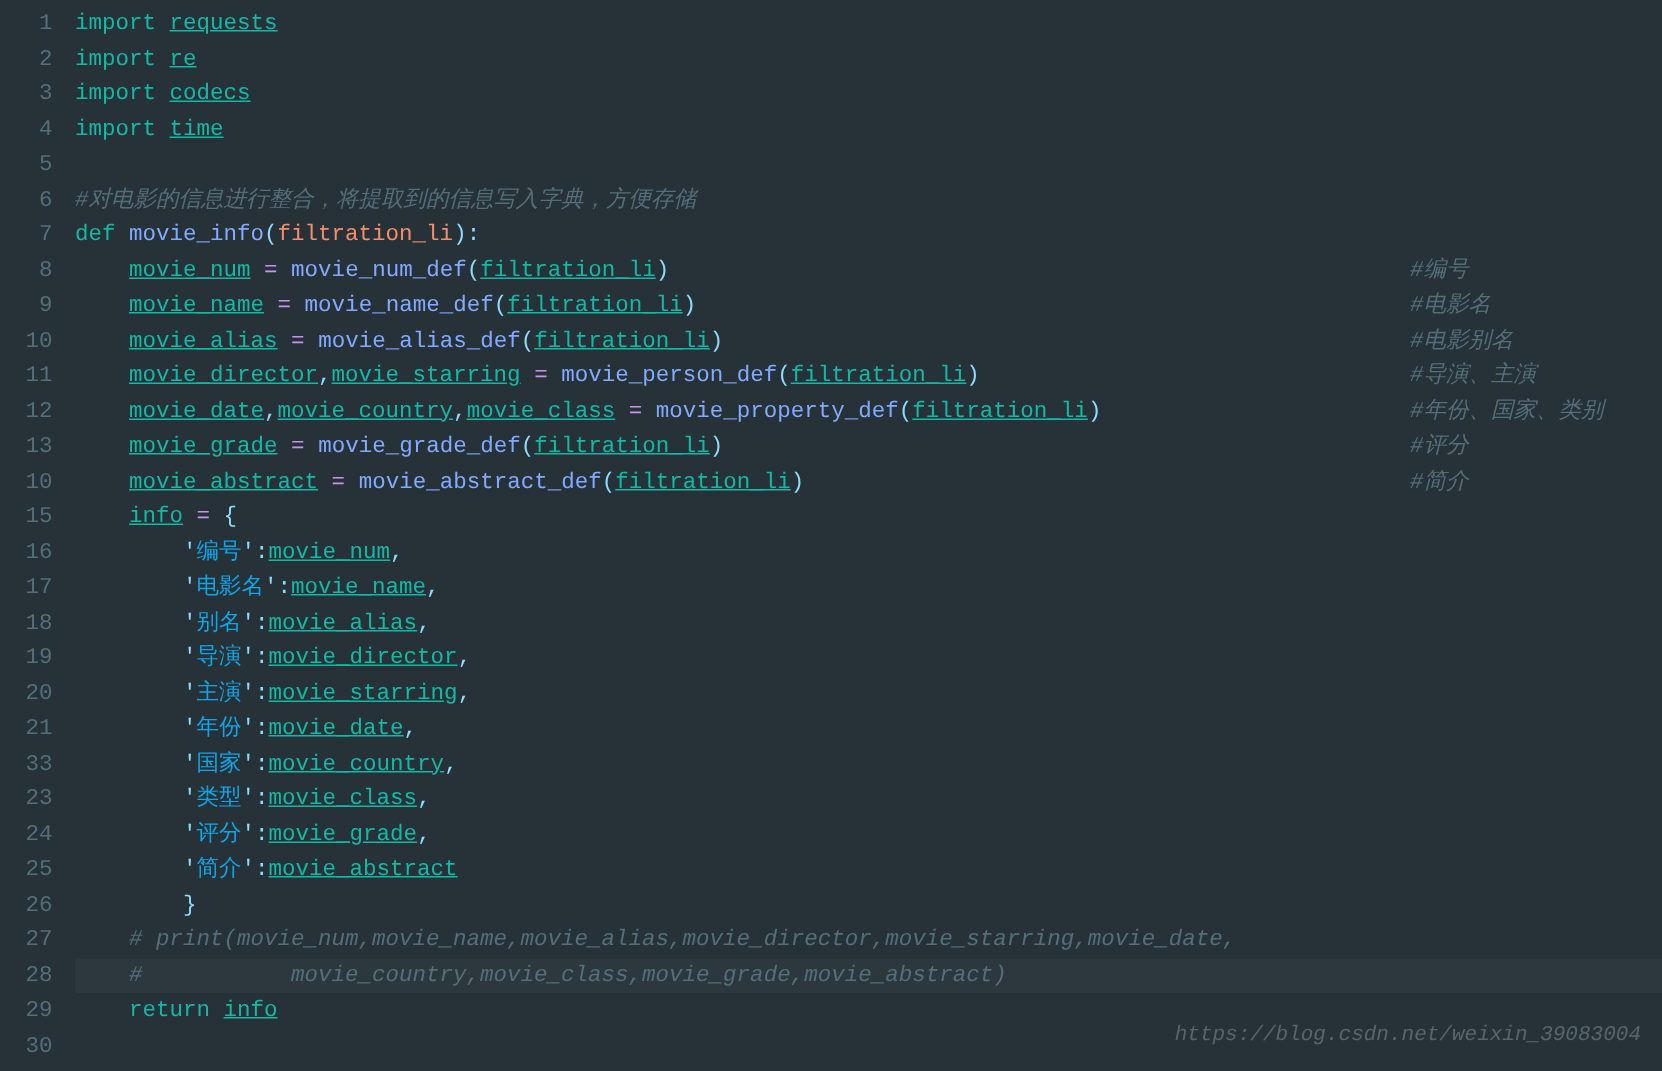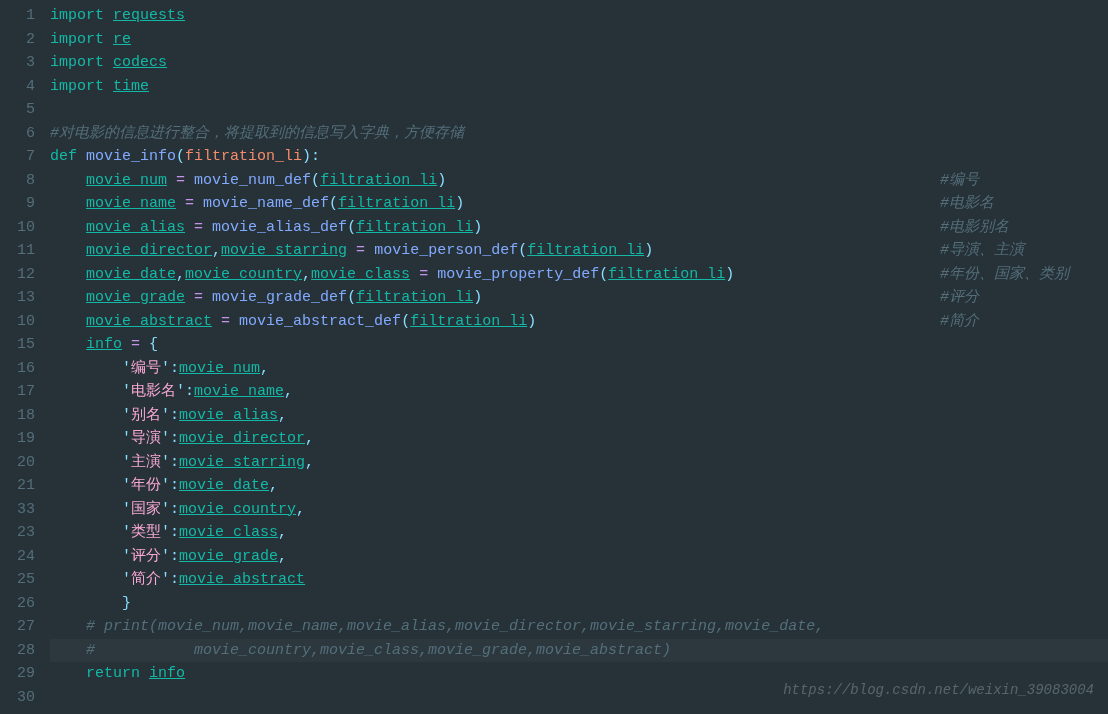"编号" .str { color: #f9a8d4 -> #0ea5e9 }
